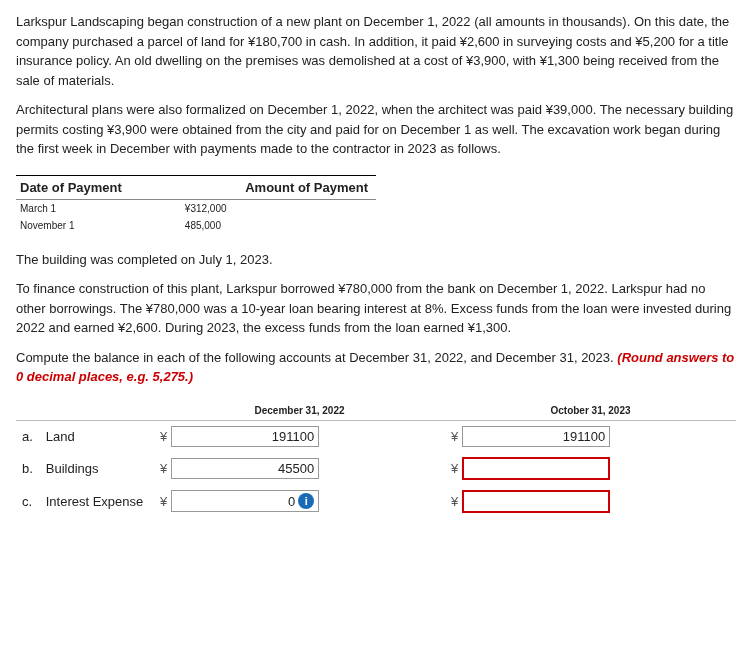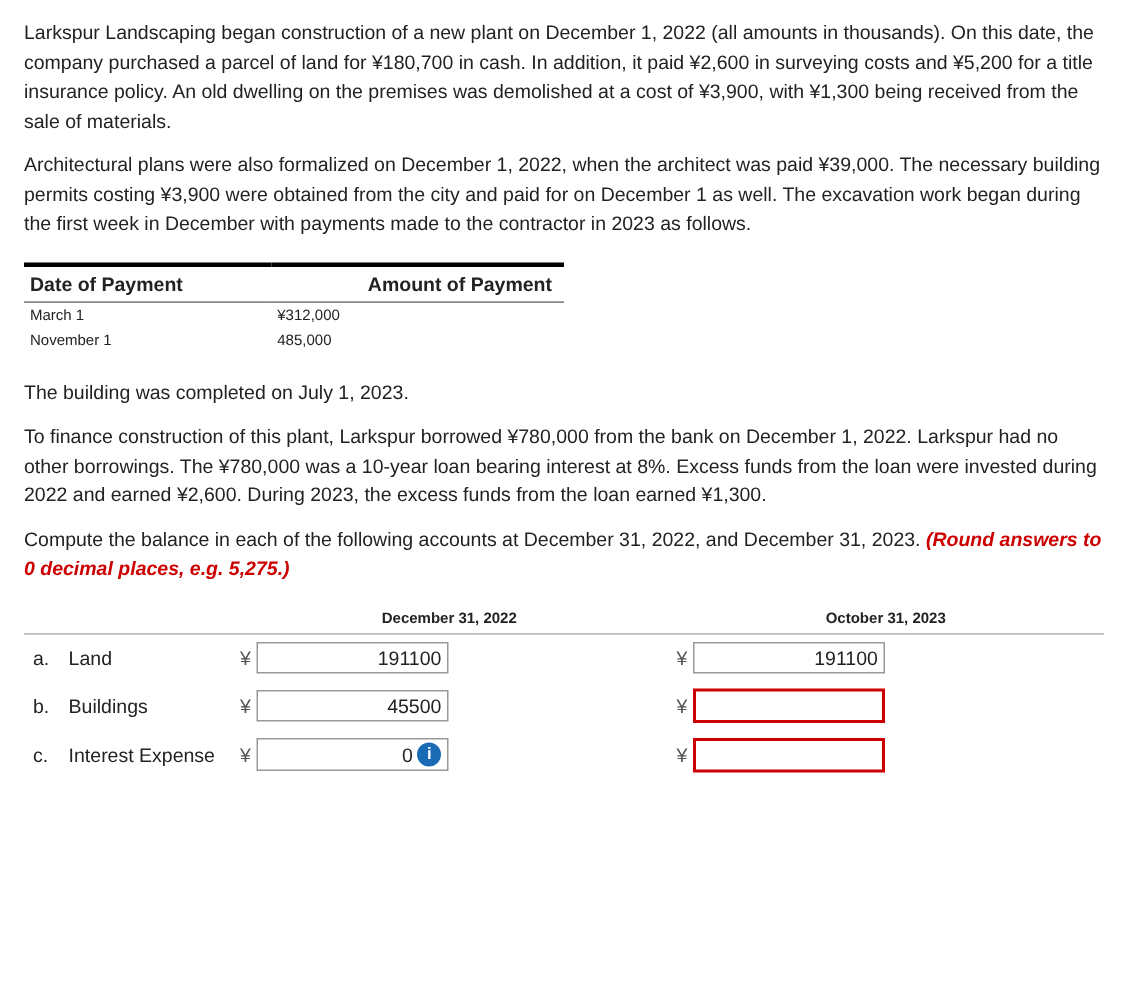"Date of Payment" .payment-table th { border-top: 3px solid #000000 -> 1px solid #000000 }
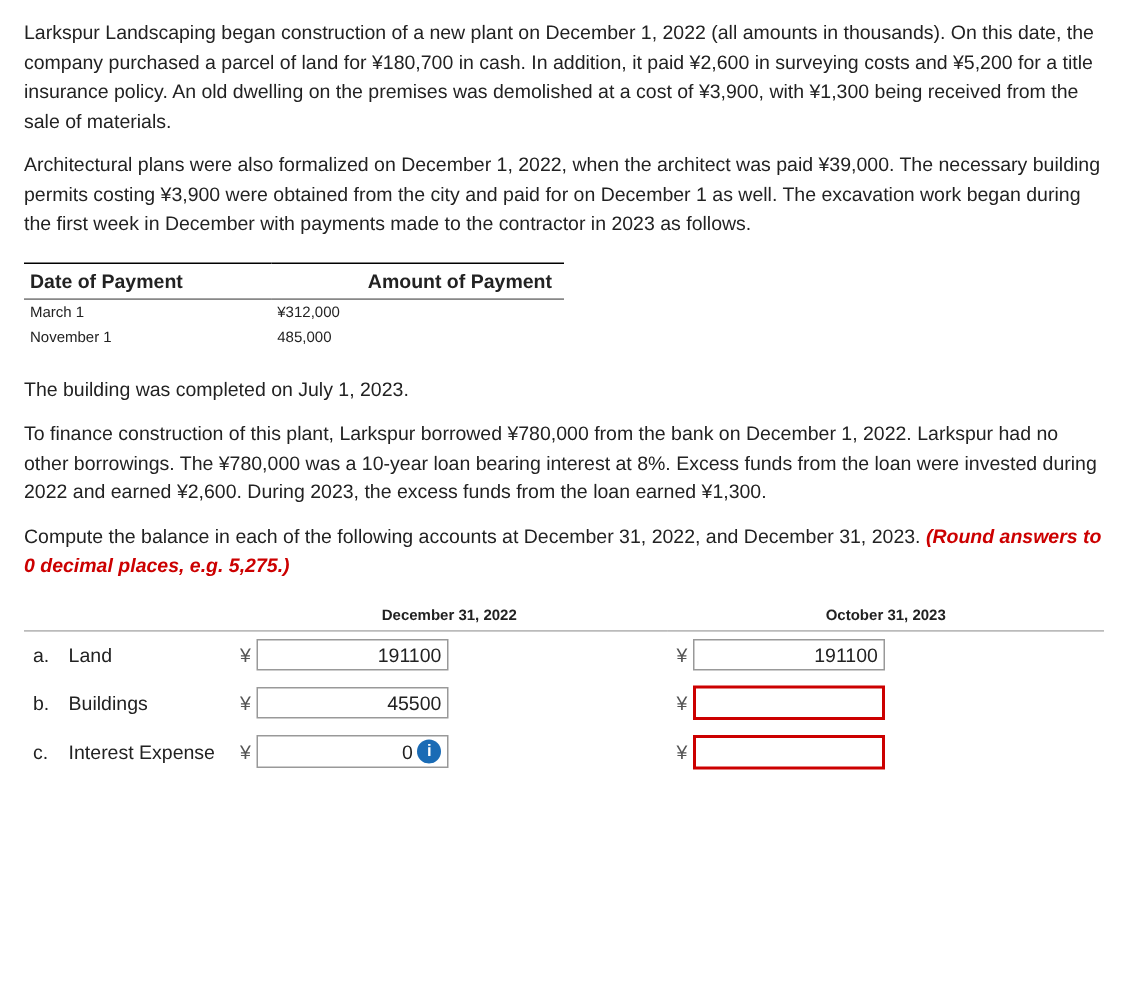"191100" .input-cell { width: 128px -> 148px }
